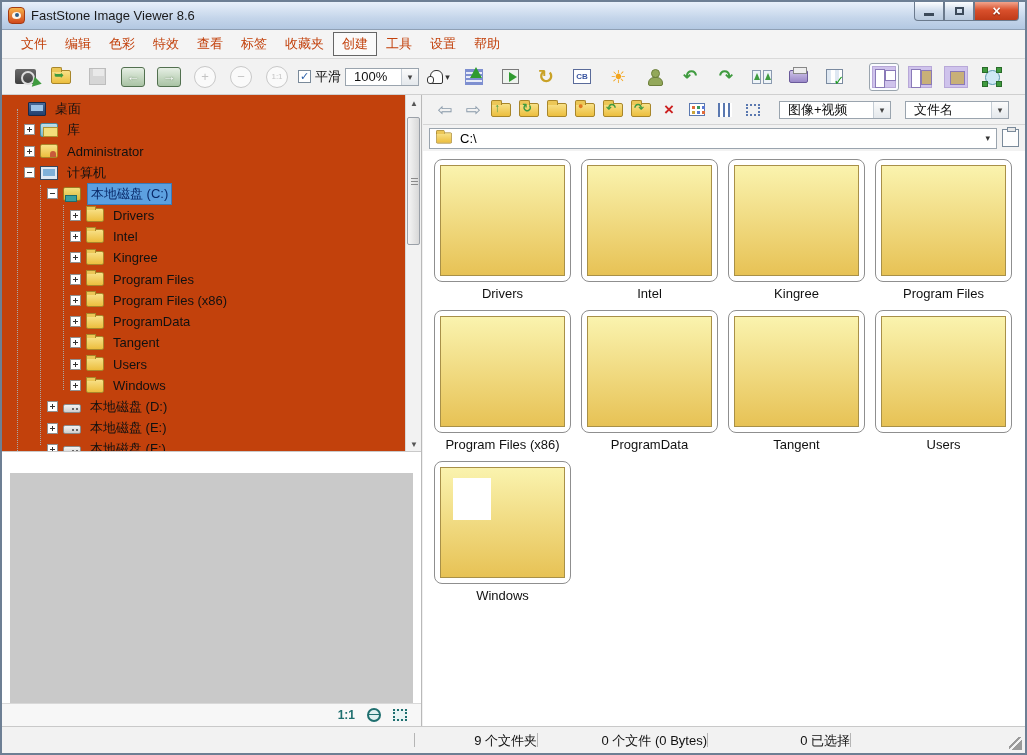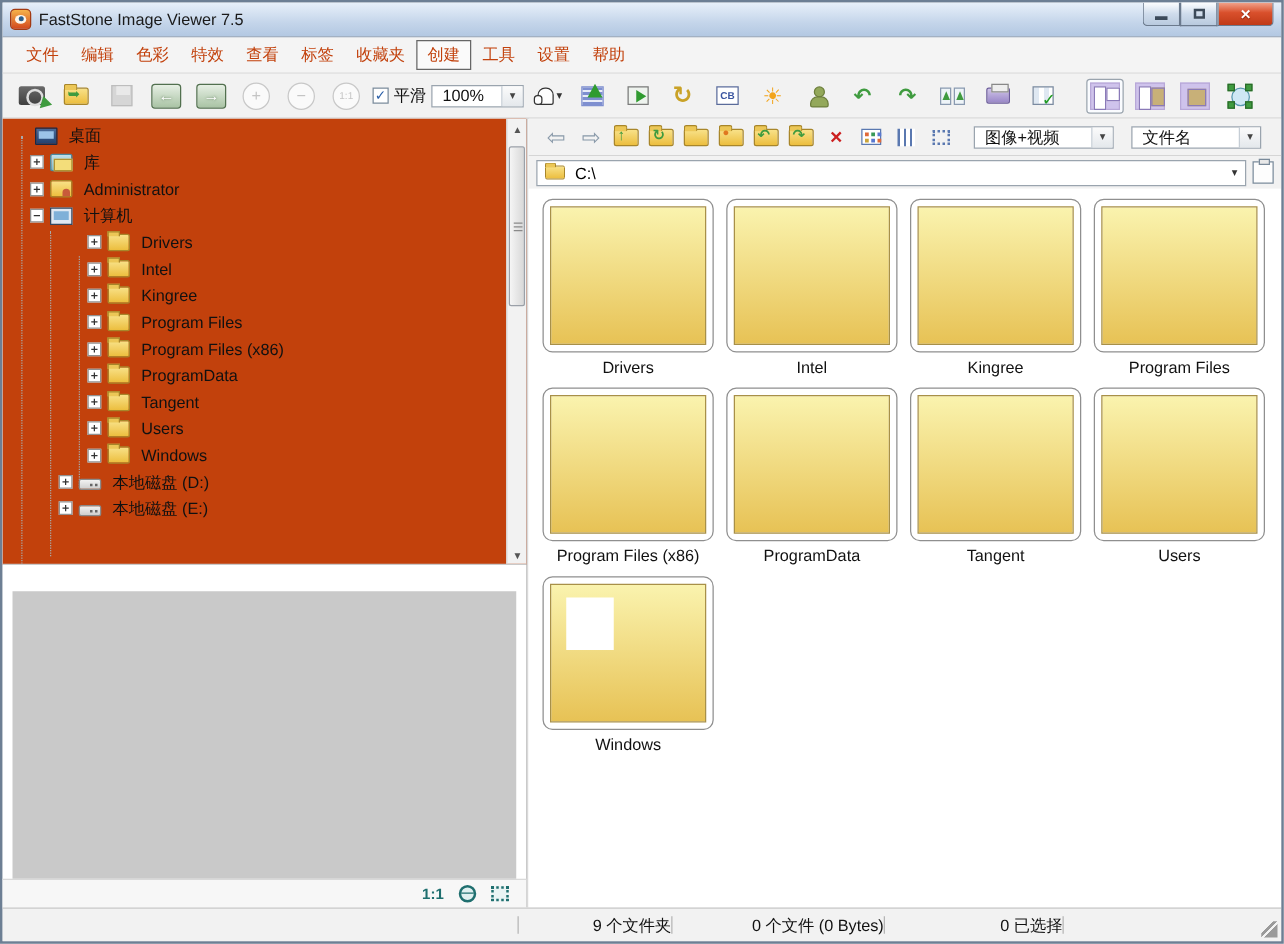"FastStone Image Viewer 7.5" div.title-text { text: 7.5 -> 8.6 }
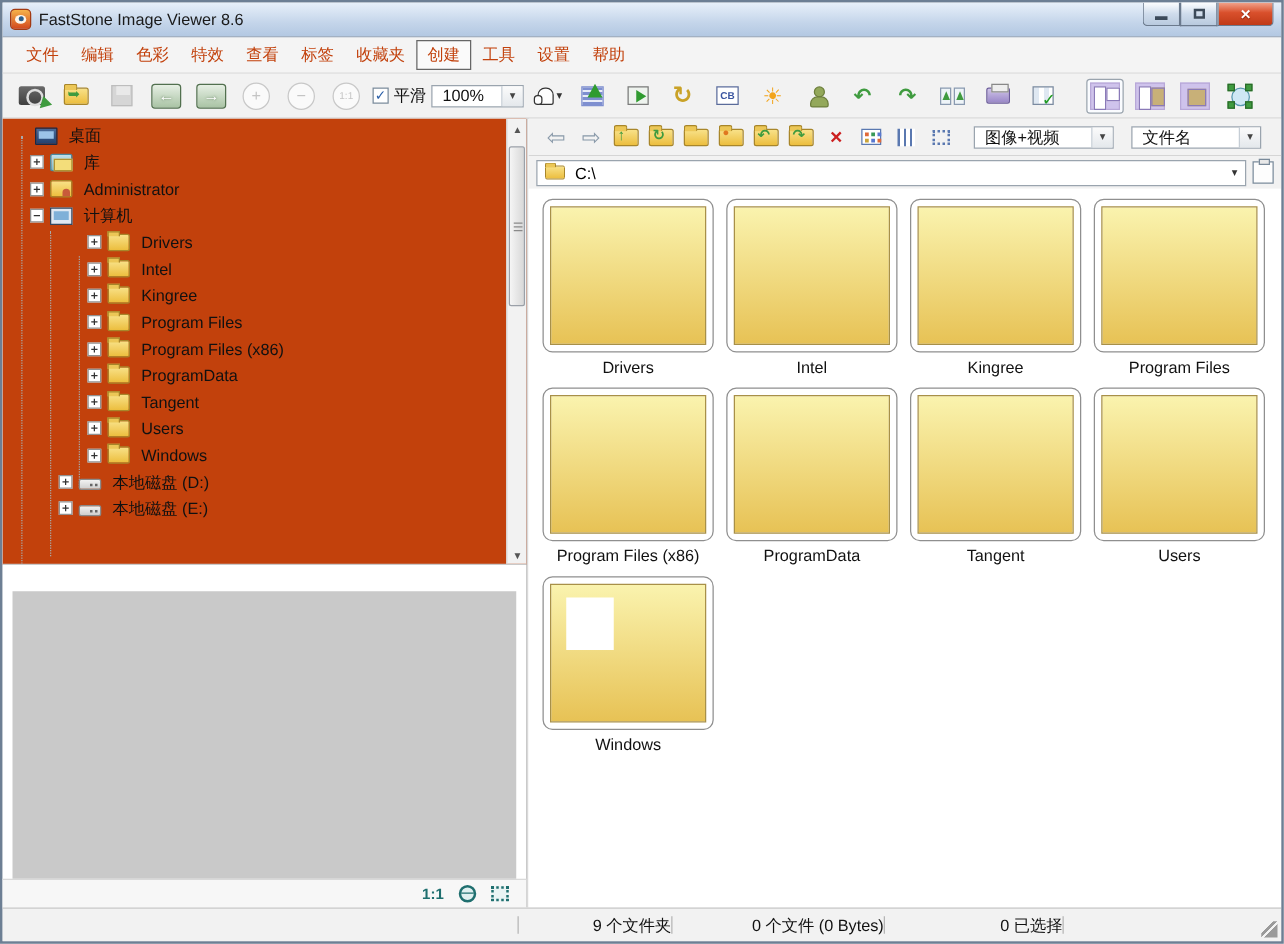"本地磁盘 (C:)" div.ti { html: none -> <div> <span></span> <span></span> <span>本地磁盘 (C:)</span> </div> }
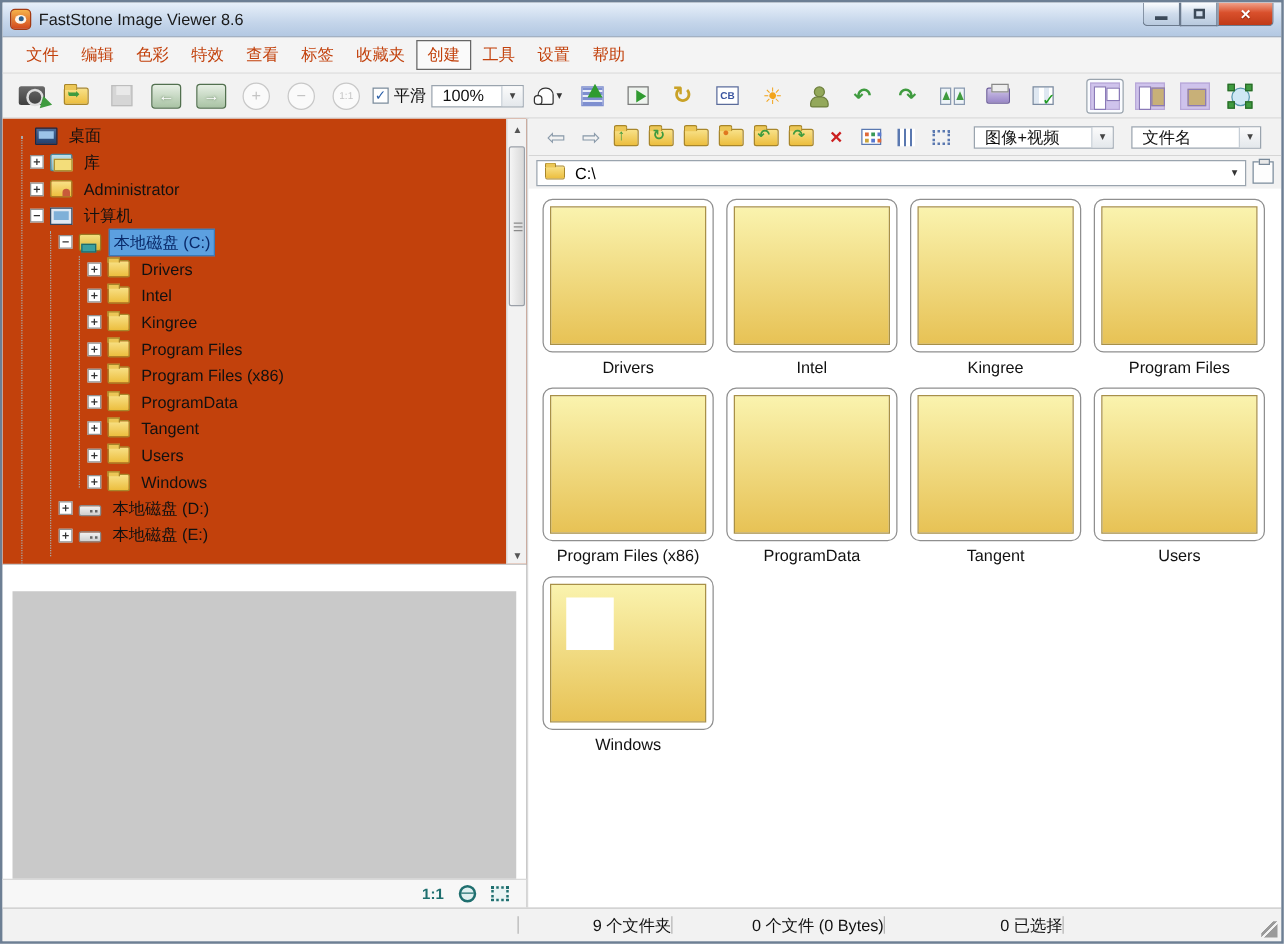"本地磁盘 (F:)" div.ti { html: none -> <div> <span></span> <span></span> <span>本地磁盘 (F:)</span> </div> }
